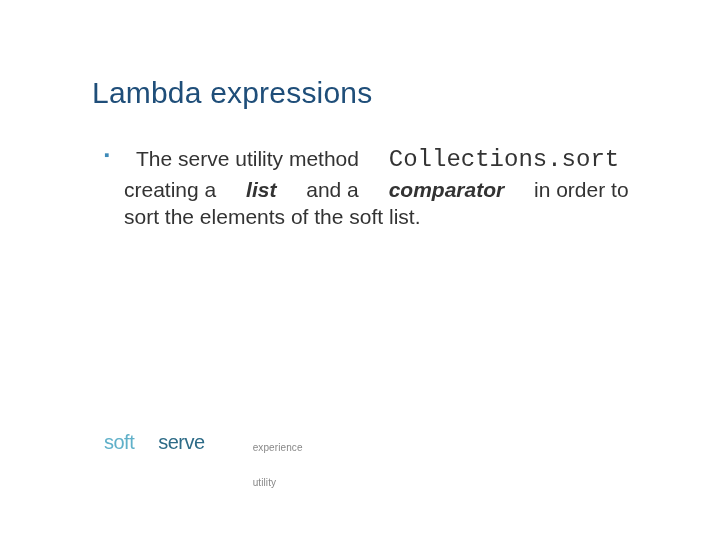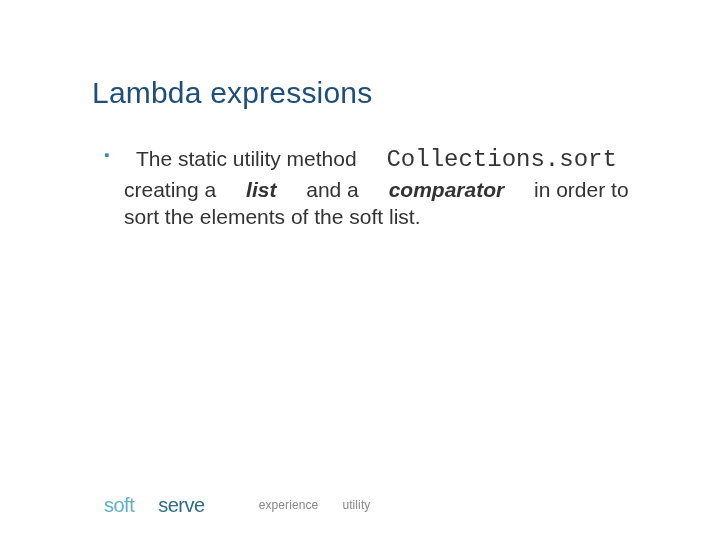"The static utility method" span { text: static -> serve }
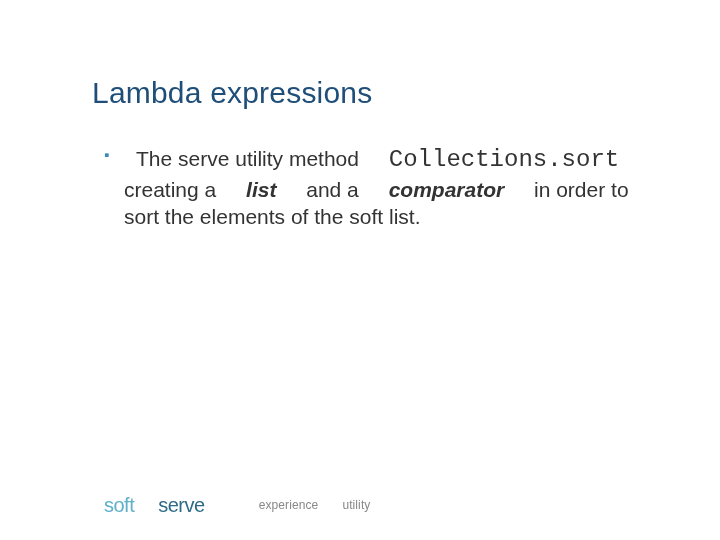"soft serve" .logo { align-items: center -> none; bottom: 16px -> 40px; gap: 6px -> none }
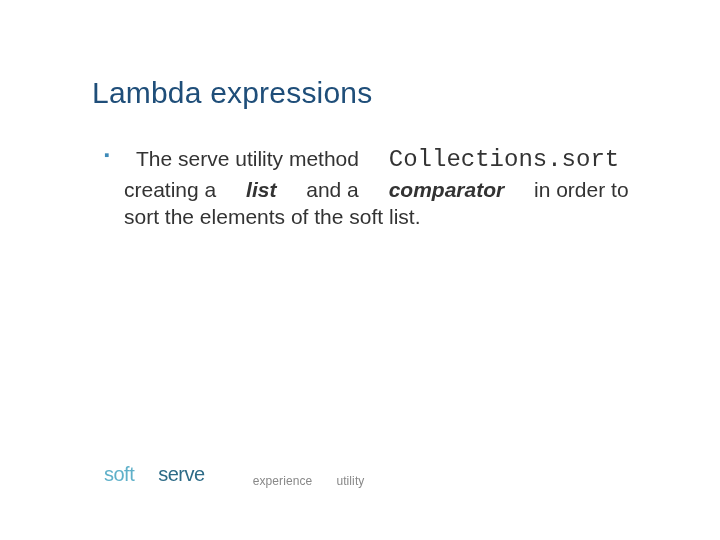"experience" .logo-tag { flex-direction: row -> column; font-size: 12px -> 10px }
